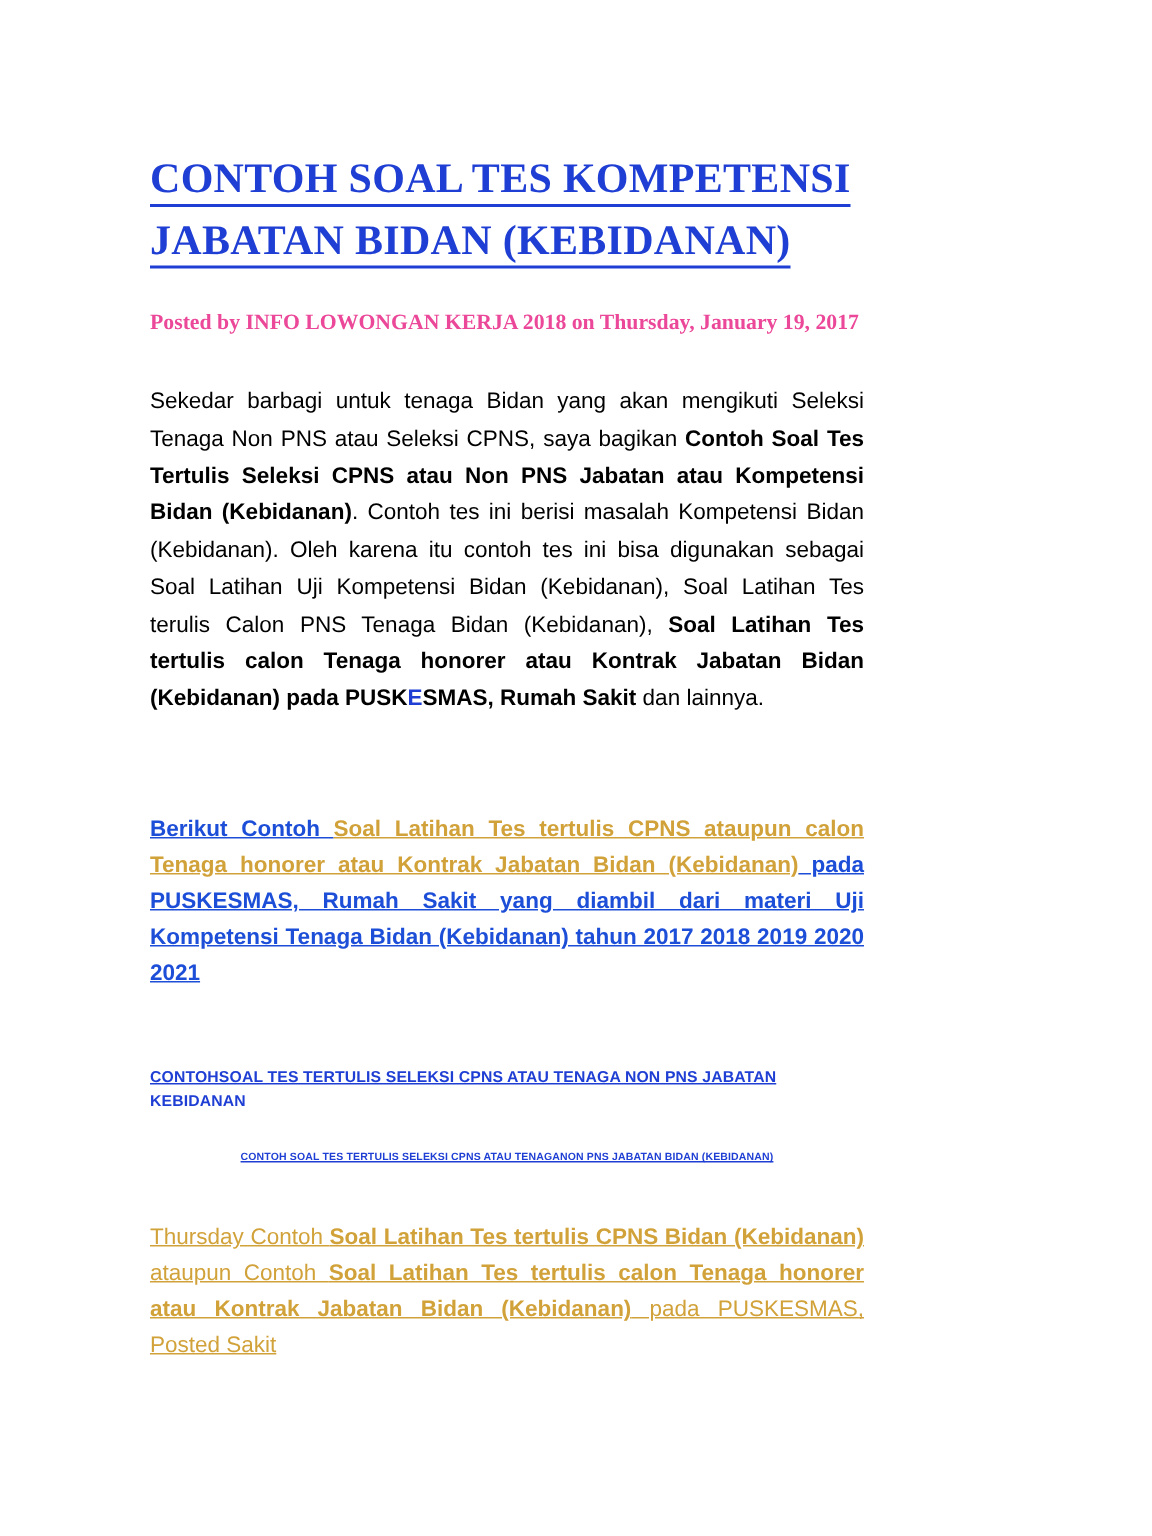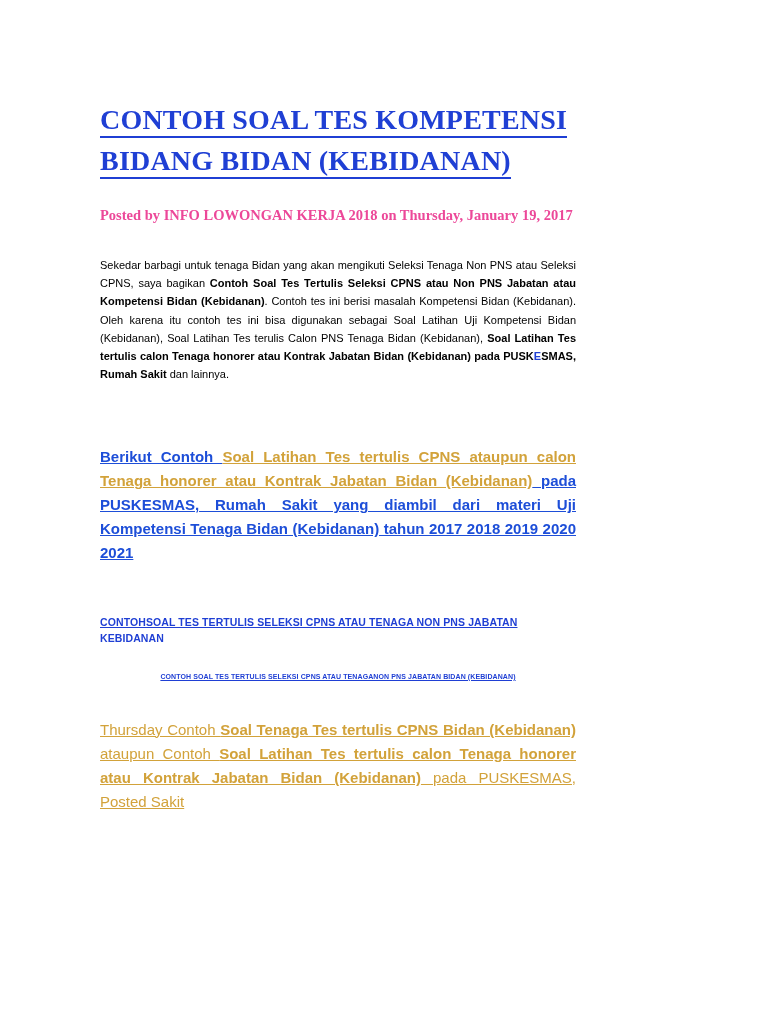"BIDANG BIDAN (KEBIDANAN)" span.tline { text: BIDANG -> JABATAN }
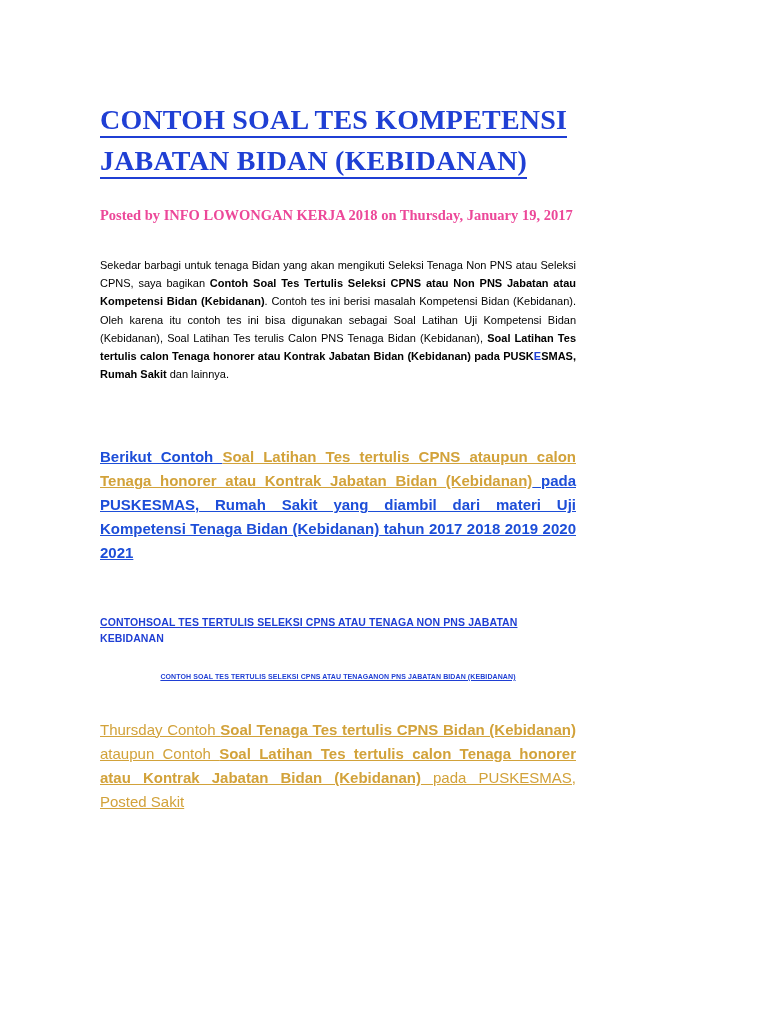"Sekedar barbagi untuk tenaga Bidan" .body-para { font-size: 11px -> 15px }
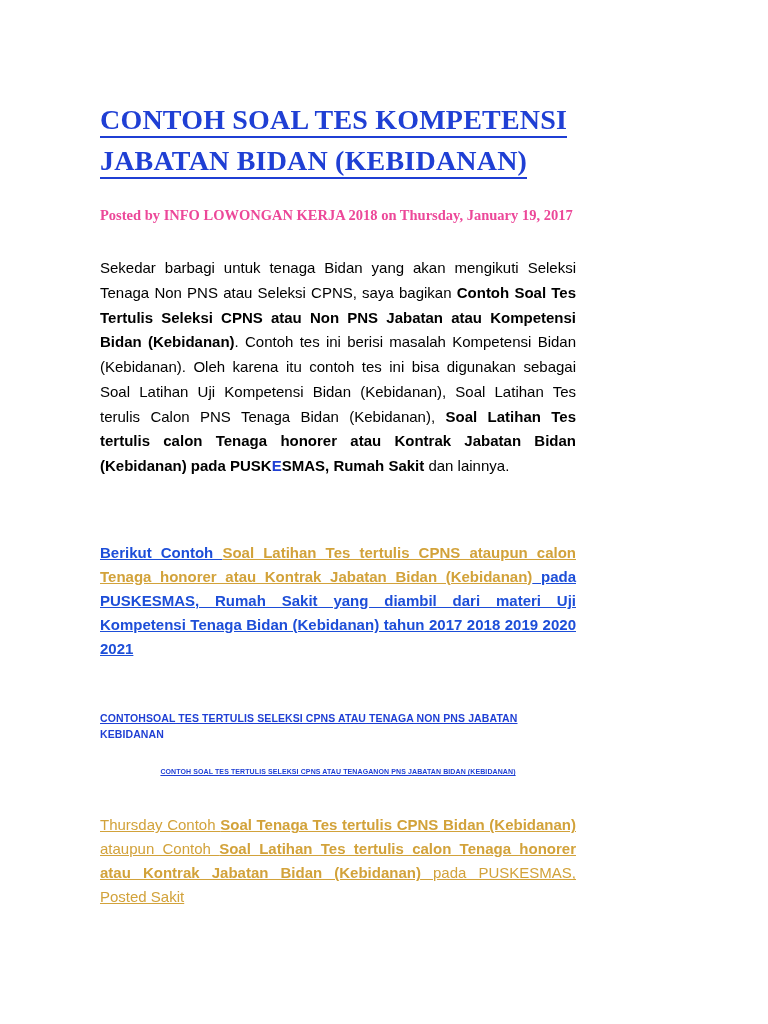"Soal Tenaga Tes tertulis CPNS" b.u { text: Tenaga -> Latihan }
